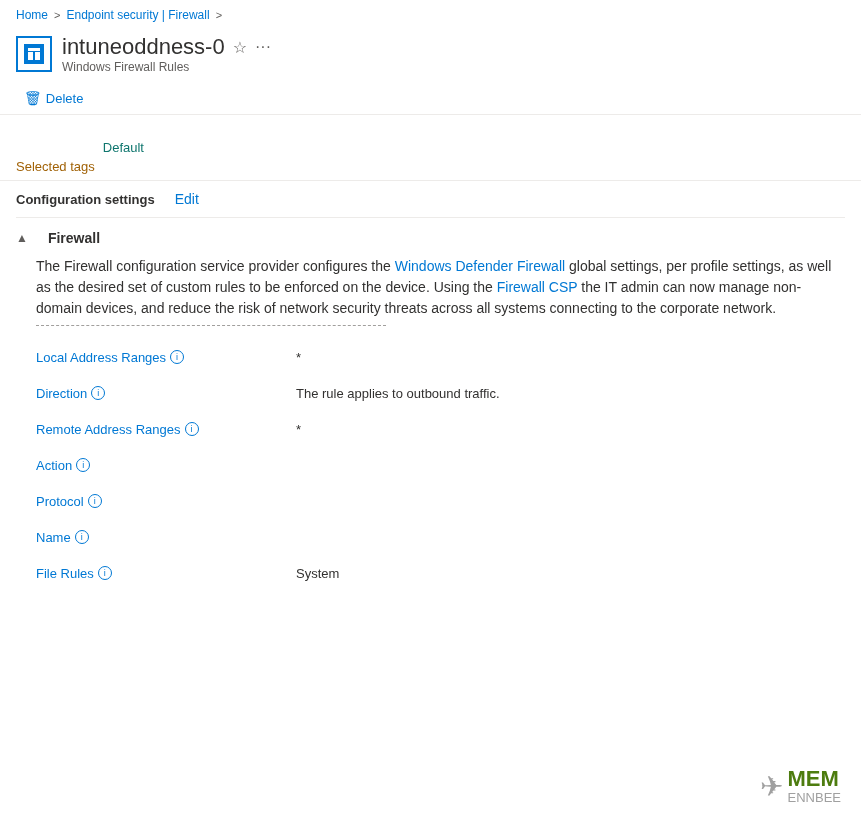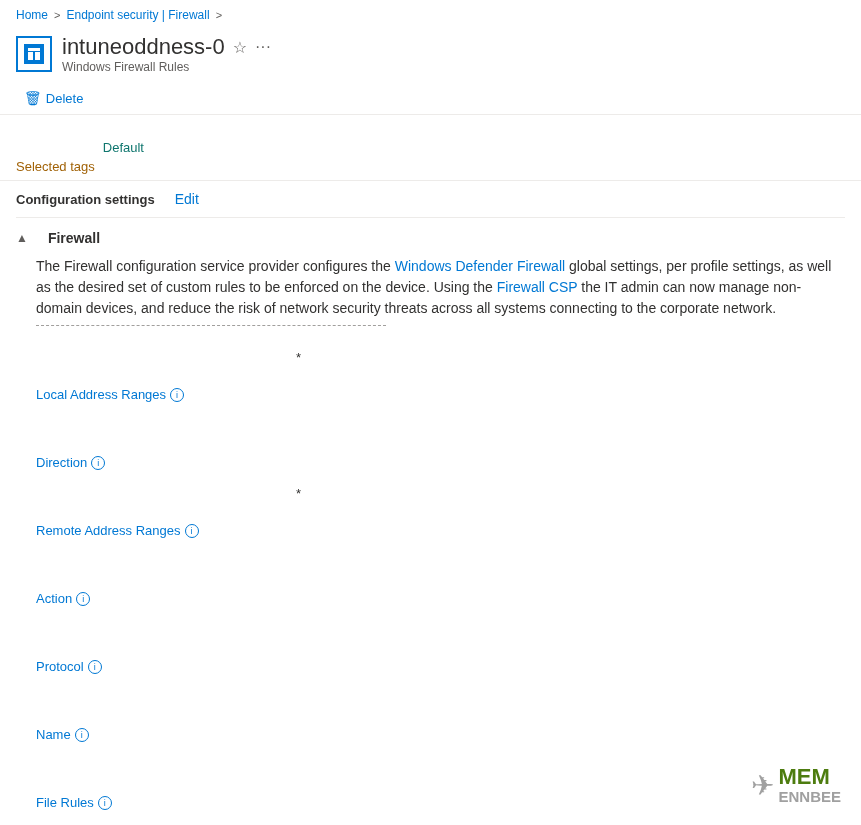"Local Address Ranges" .settings-label { align-items: center -> flex-start; margin-top: 37px -> none }
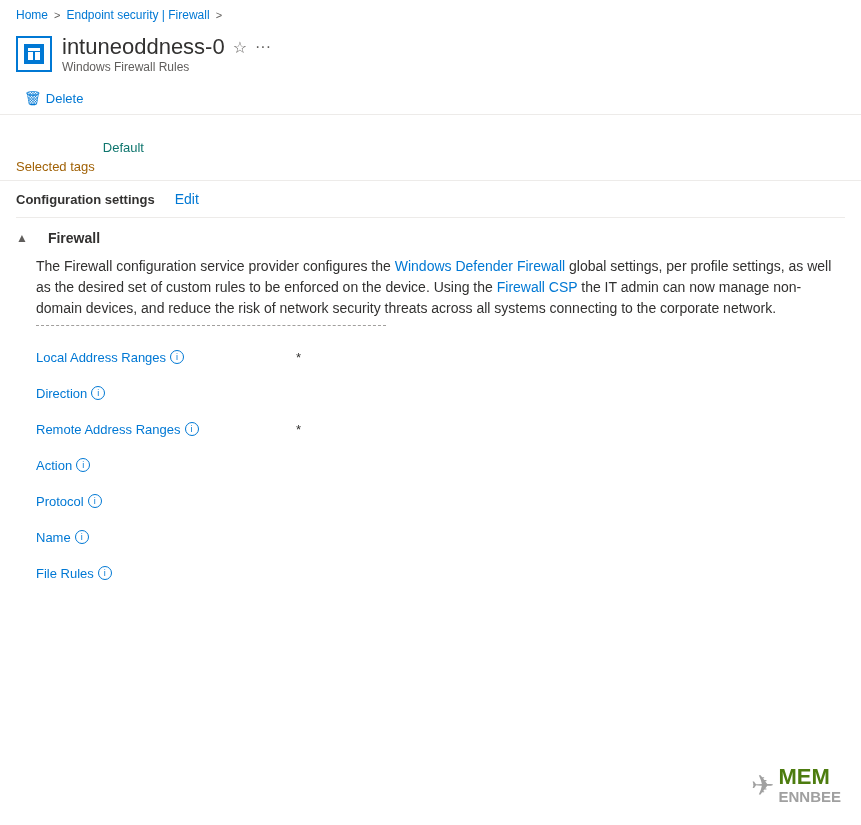"The rule applies to outbound" div.settings-value { html: none -> <div>The rule applies to outbound traffic.</div> }
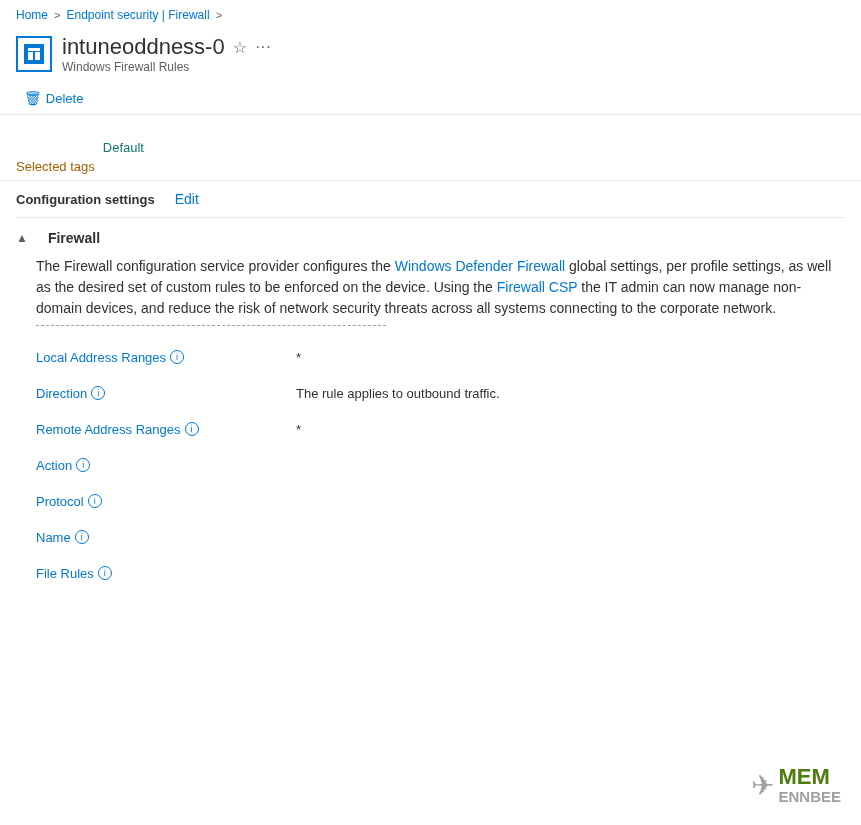"System" div.settings-value { html: none -> <div>System</div> }
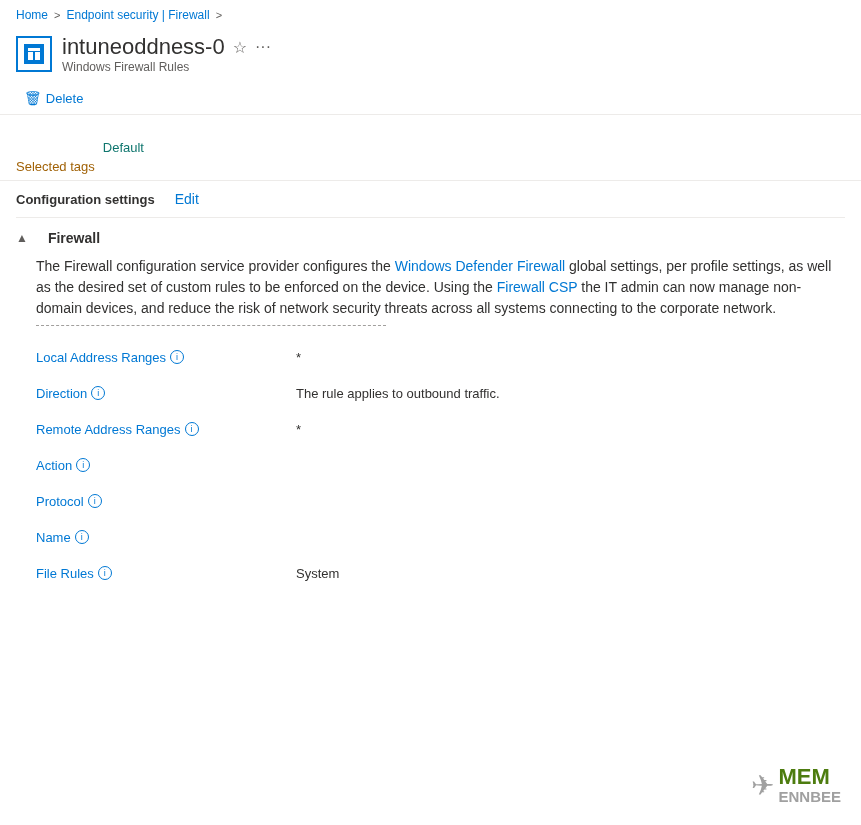"ENNBEE" .watermark-text-ennbee { font-size: 15px -> 13px; font-weight: 700 -> 400 }
